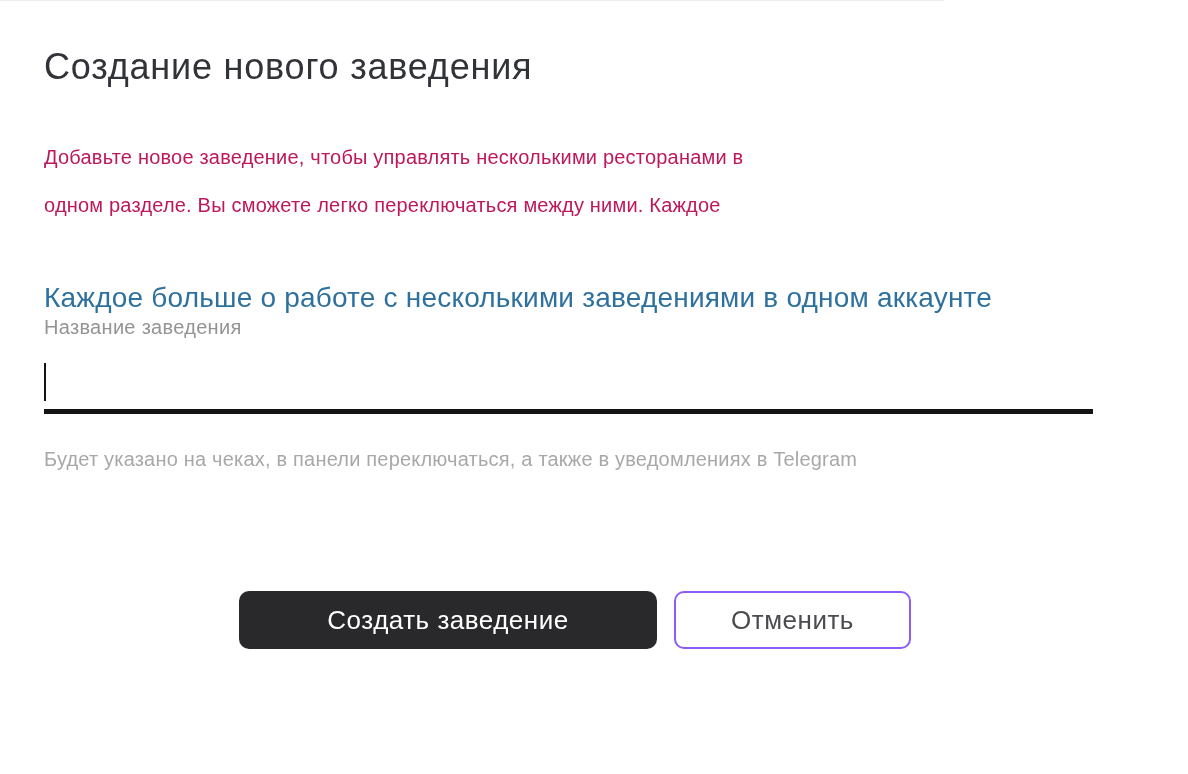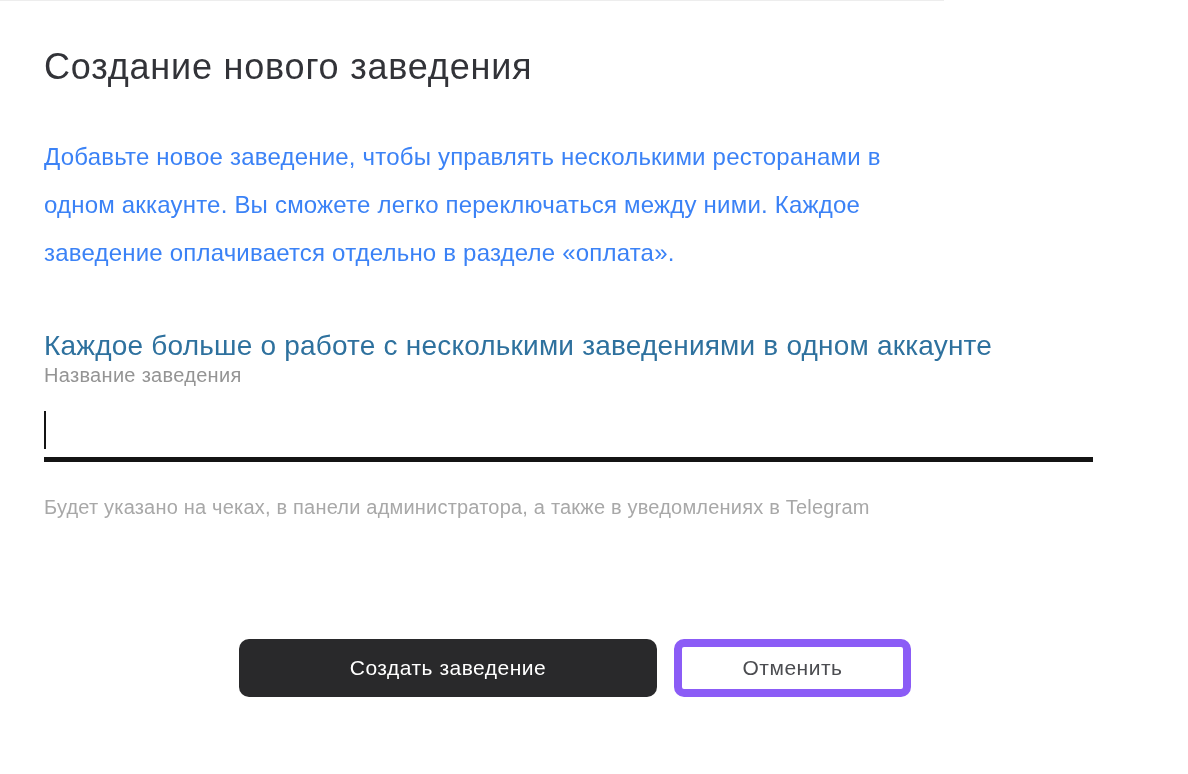"Добавьте новое заведение, чтобы" .desc .line { color: #3b82f6 -> #be185d; font-size: 24px -> 20px }
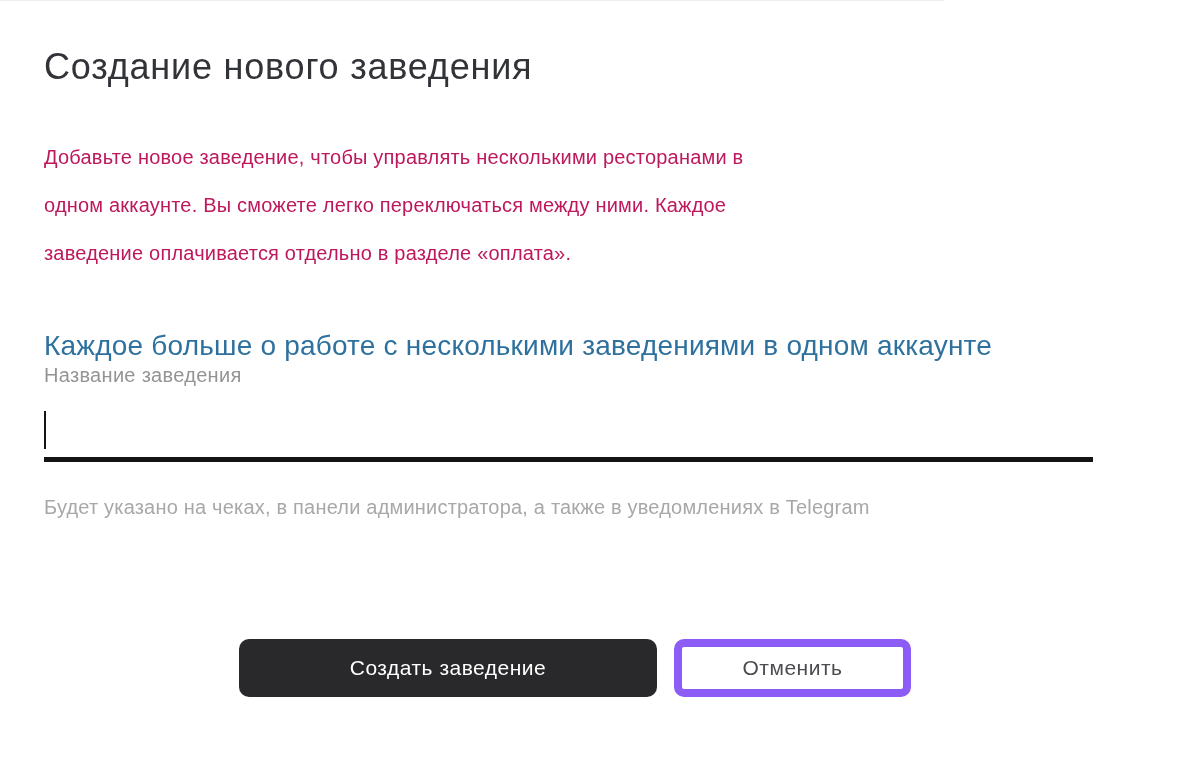"одном аккаунте. Вы сможете легко" span.line { text: аккаунте -> разделе }
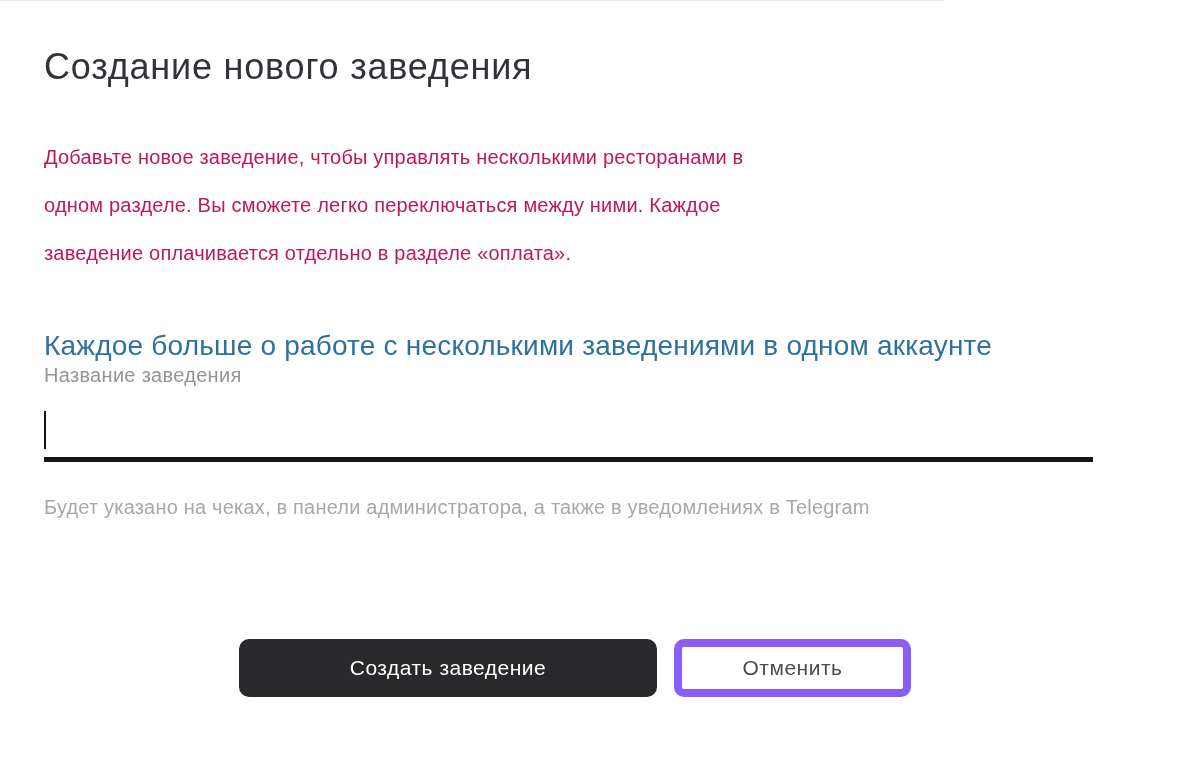"заведение оплачивается отдельно в" span.line { html: <span>заведение оплачивается отдельно в разделе «оплата».</span> -> none }
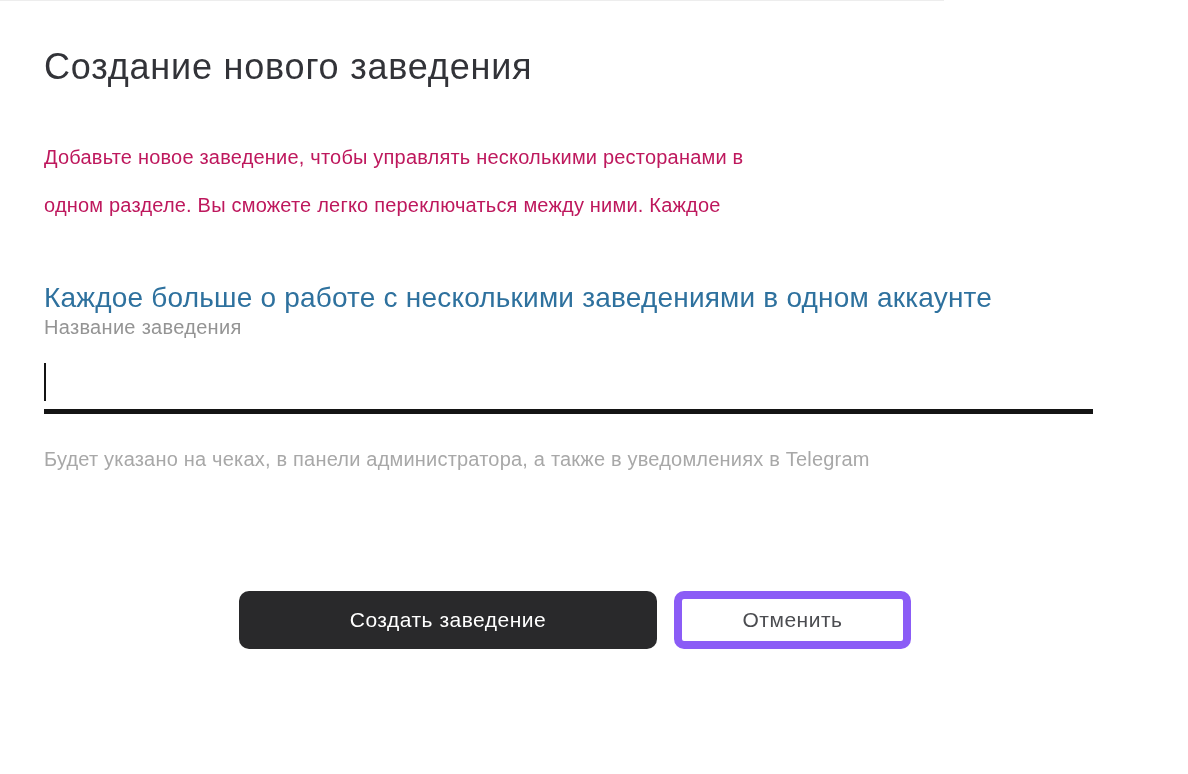"Будет указано на чеках, в" div.helper { text: администратора -> переключаться }
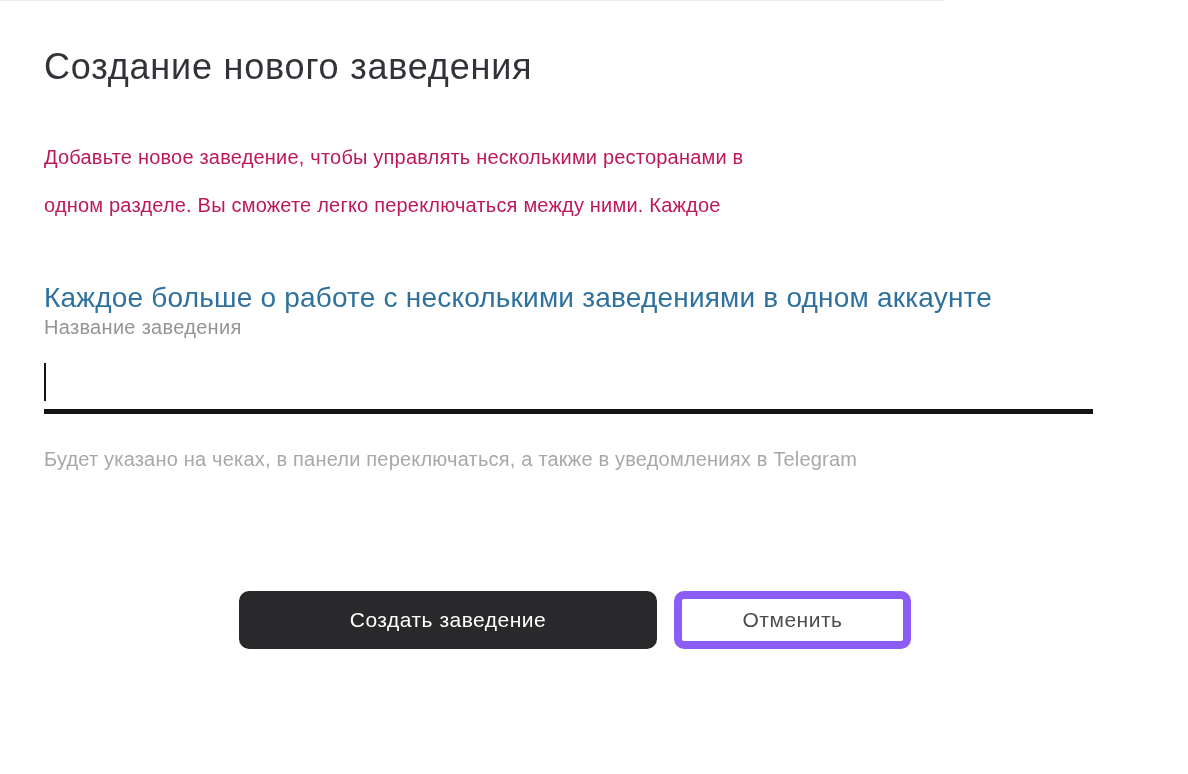"Создать заведение" .btn { font-size: 21px -> 26px }
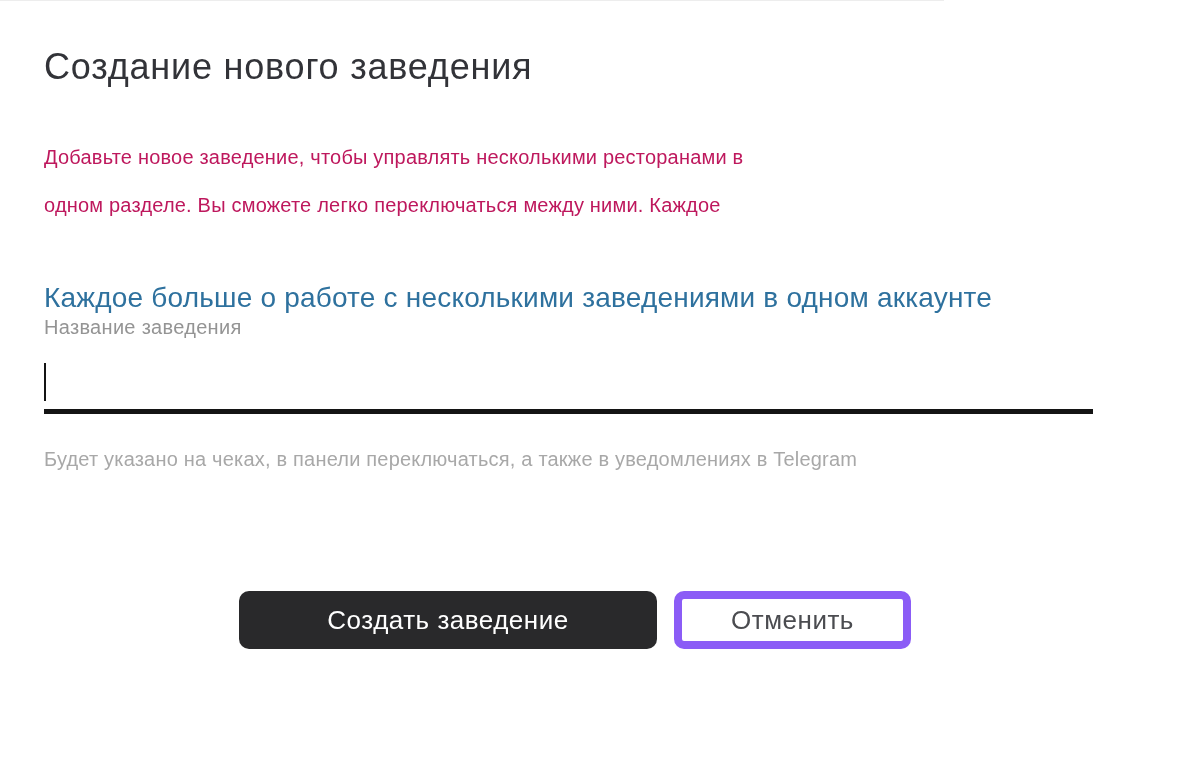"Отменить" .btn-secondary { border: 8px solid #8b5cf6 -> 2px solid #8b5cf6 }
